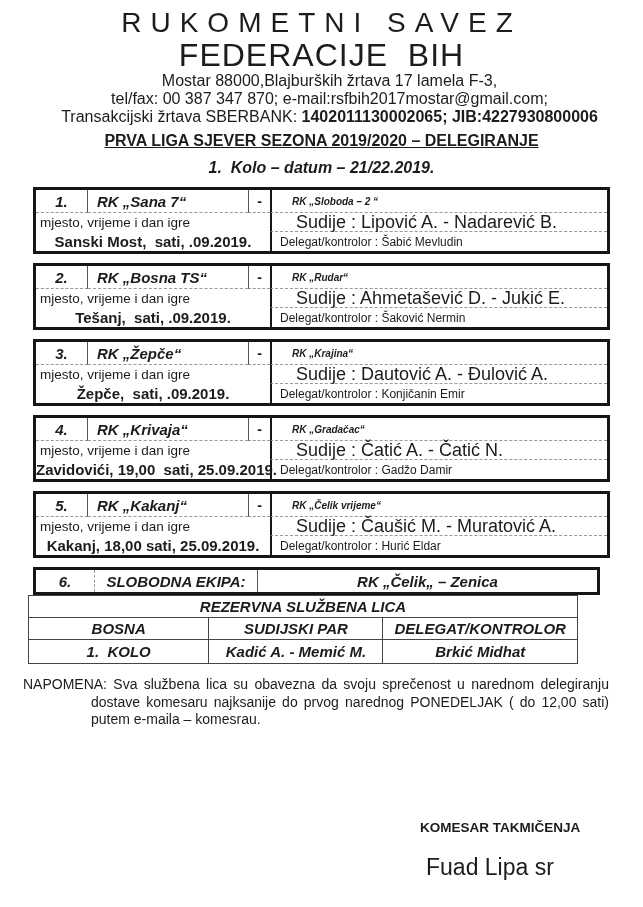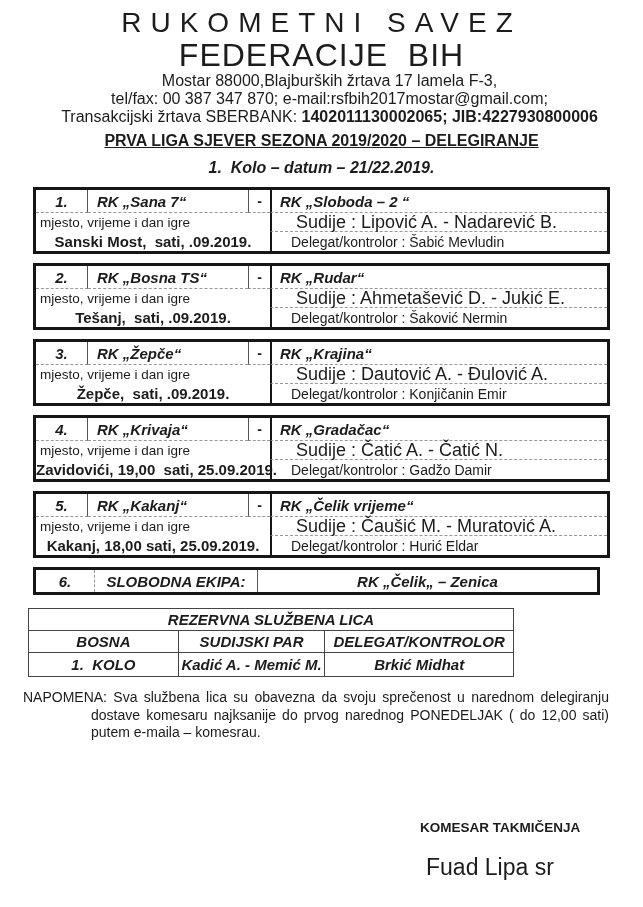"RK „Sloboda – 2 “" .m-away { font-size: 15px -> 10px; padding-left: 8px -> 20px }
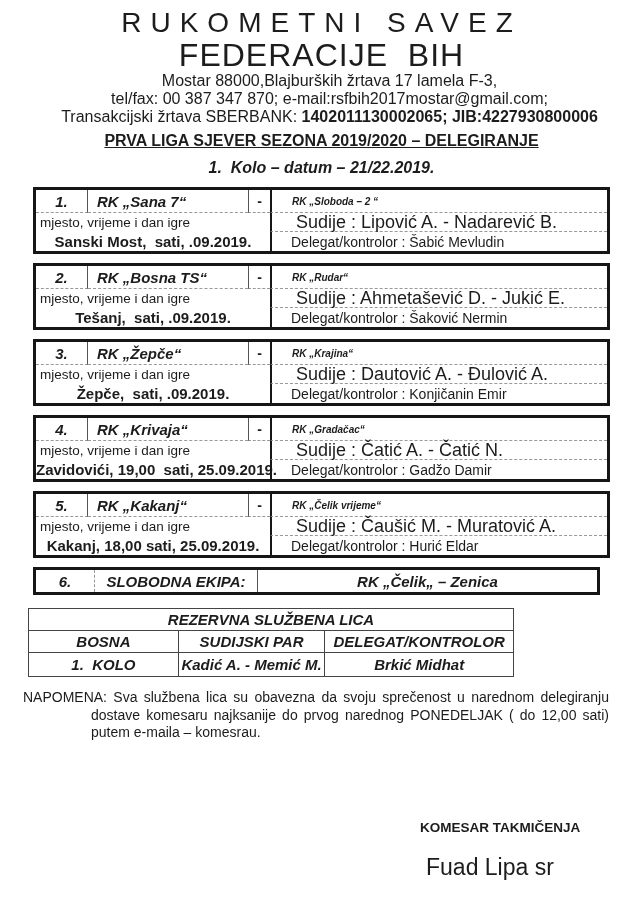"Delegat/kontrolor : Šabić Mevludin" .m-del { font-size: 14px -> 12px; padding-left: 19px -> 8px }
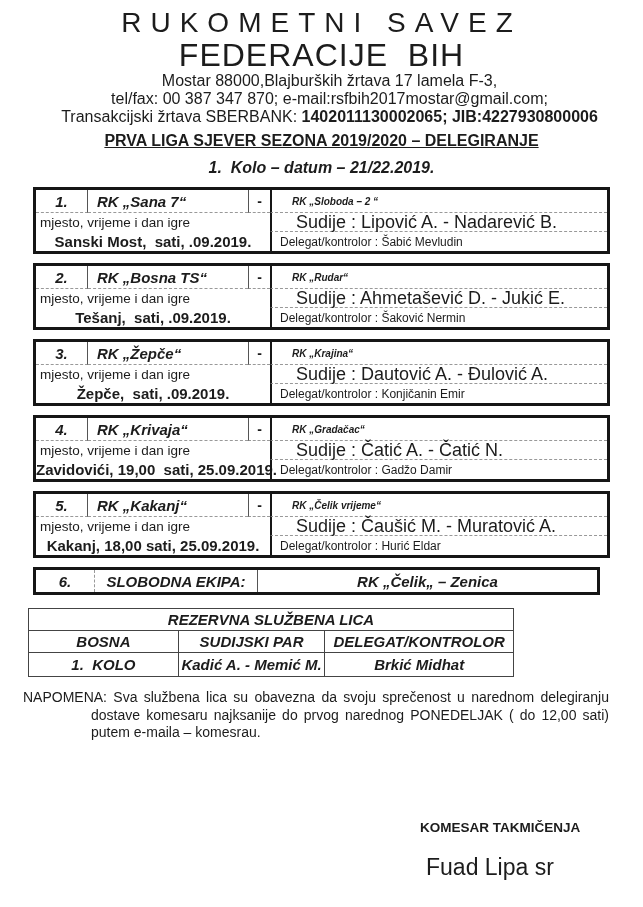"REZERVNA SLUŽBENA LICA" .reserve { margin-top: 13px -> none; width: 486px -> 550px }
